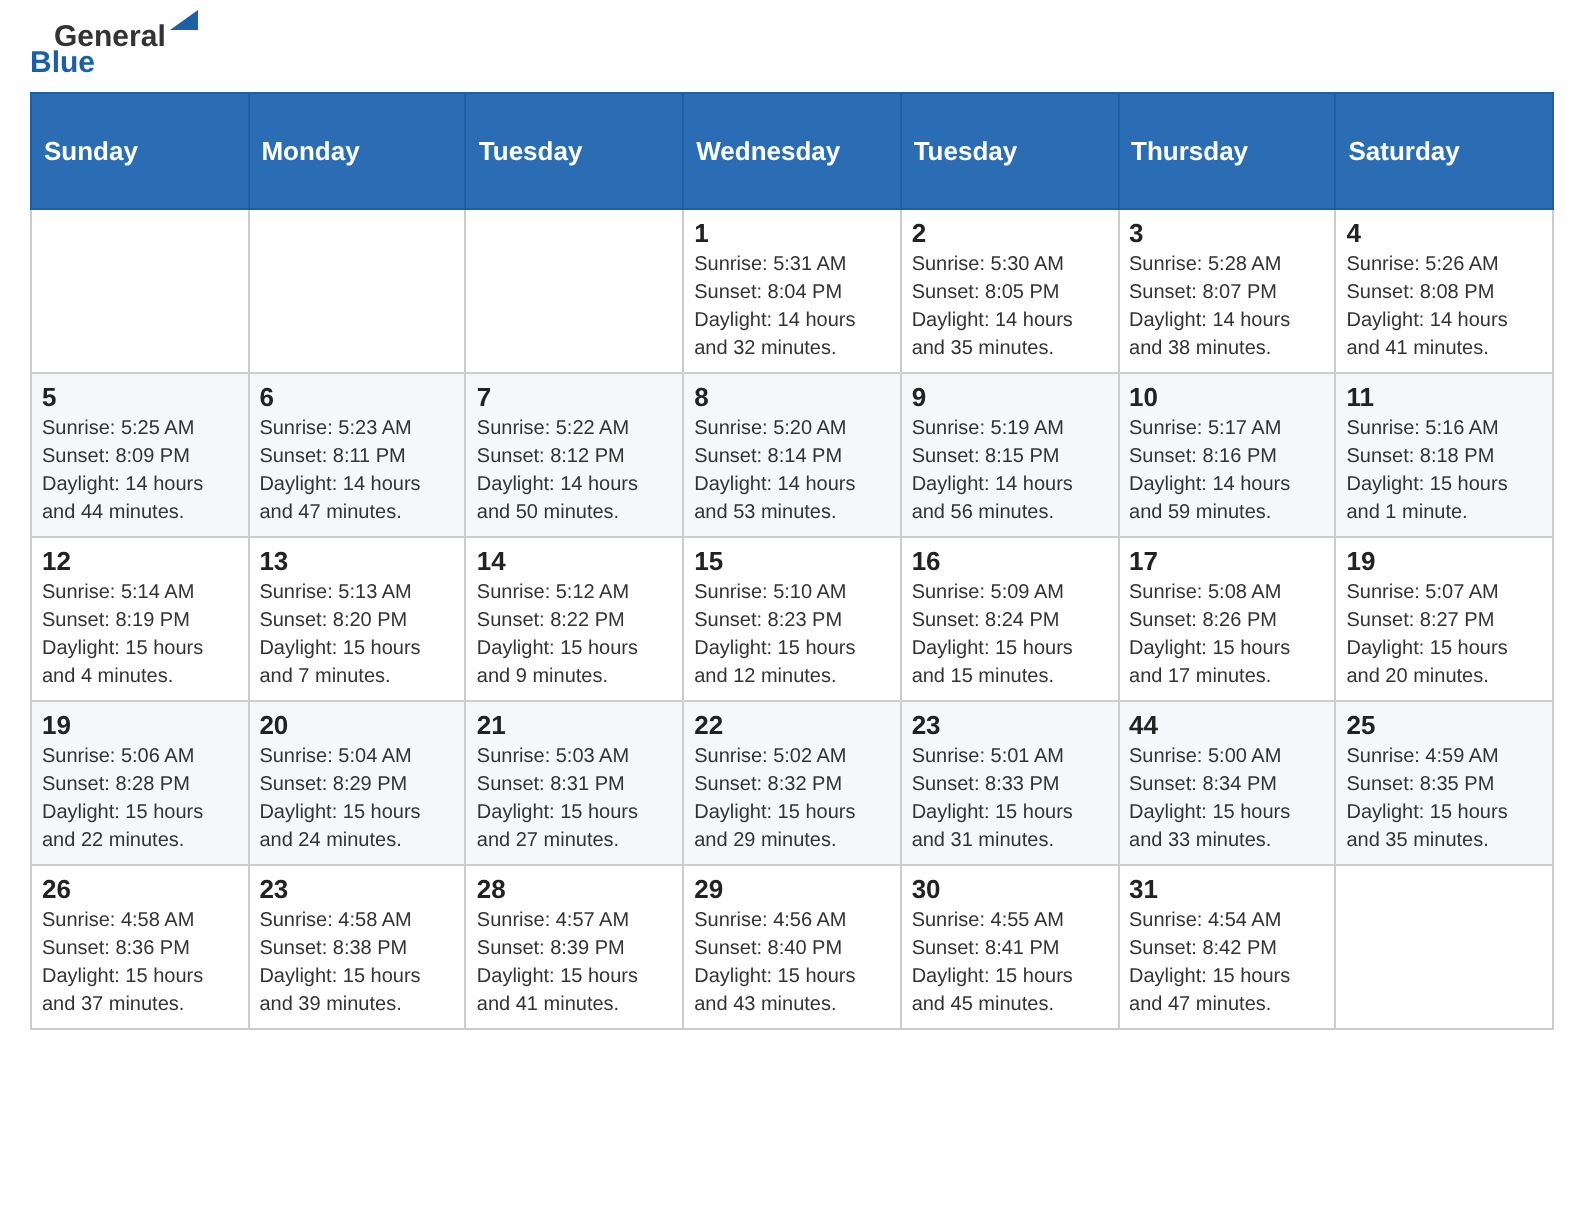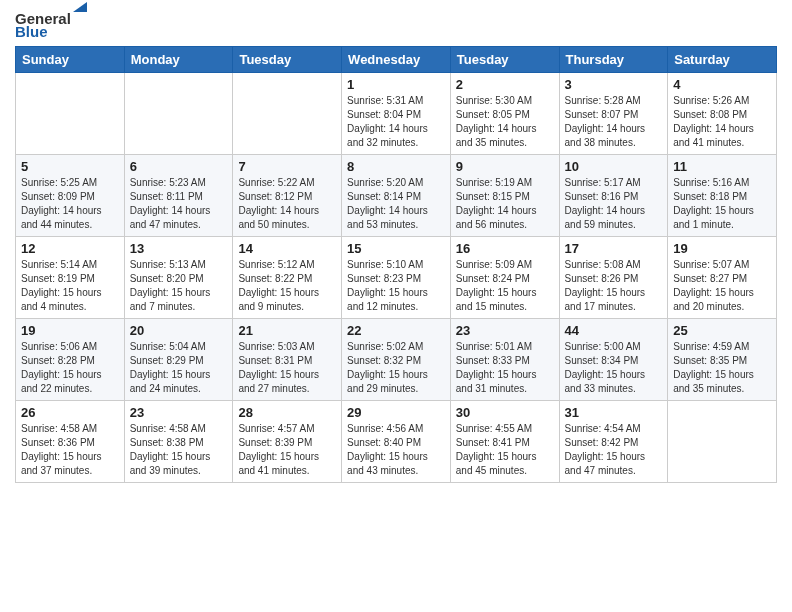"General" div { align-items: none -> center; margin-left: none -> 12px }
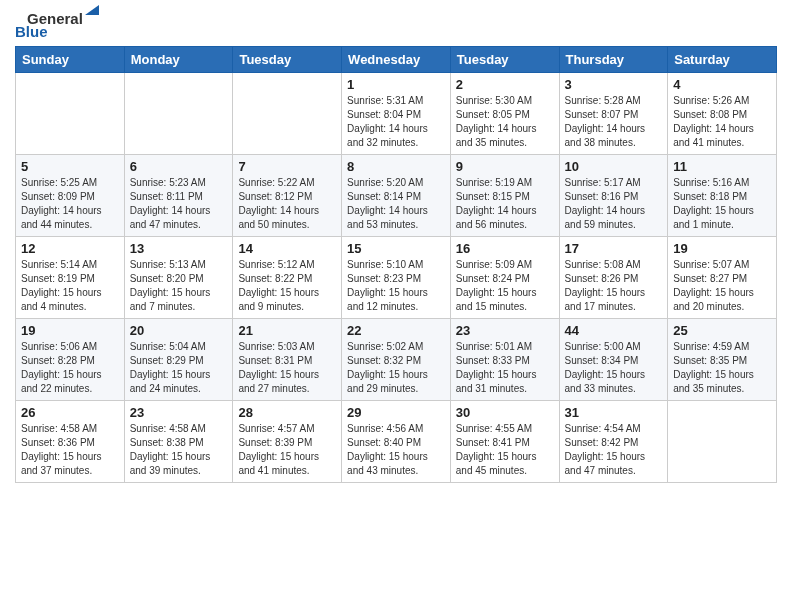"Sunday" .calendar-table th { padding: 5px 6px -> 21px 6px }
